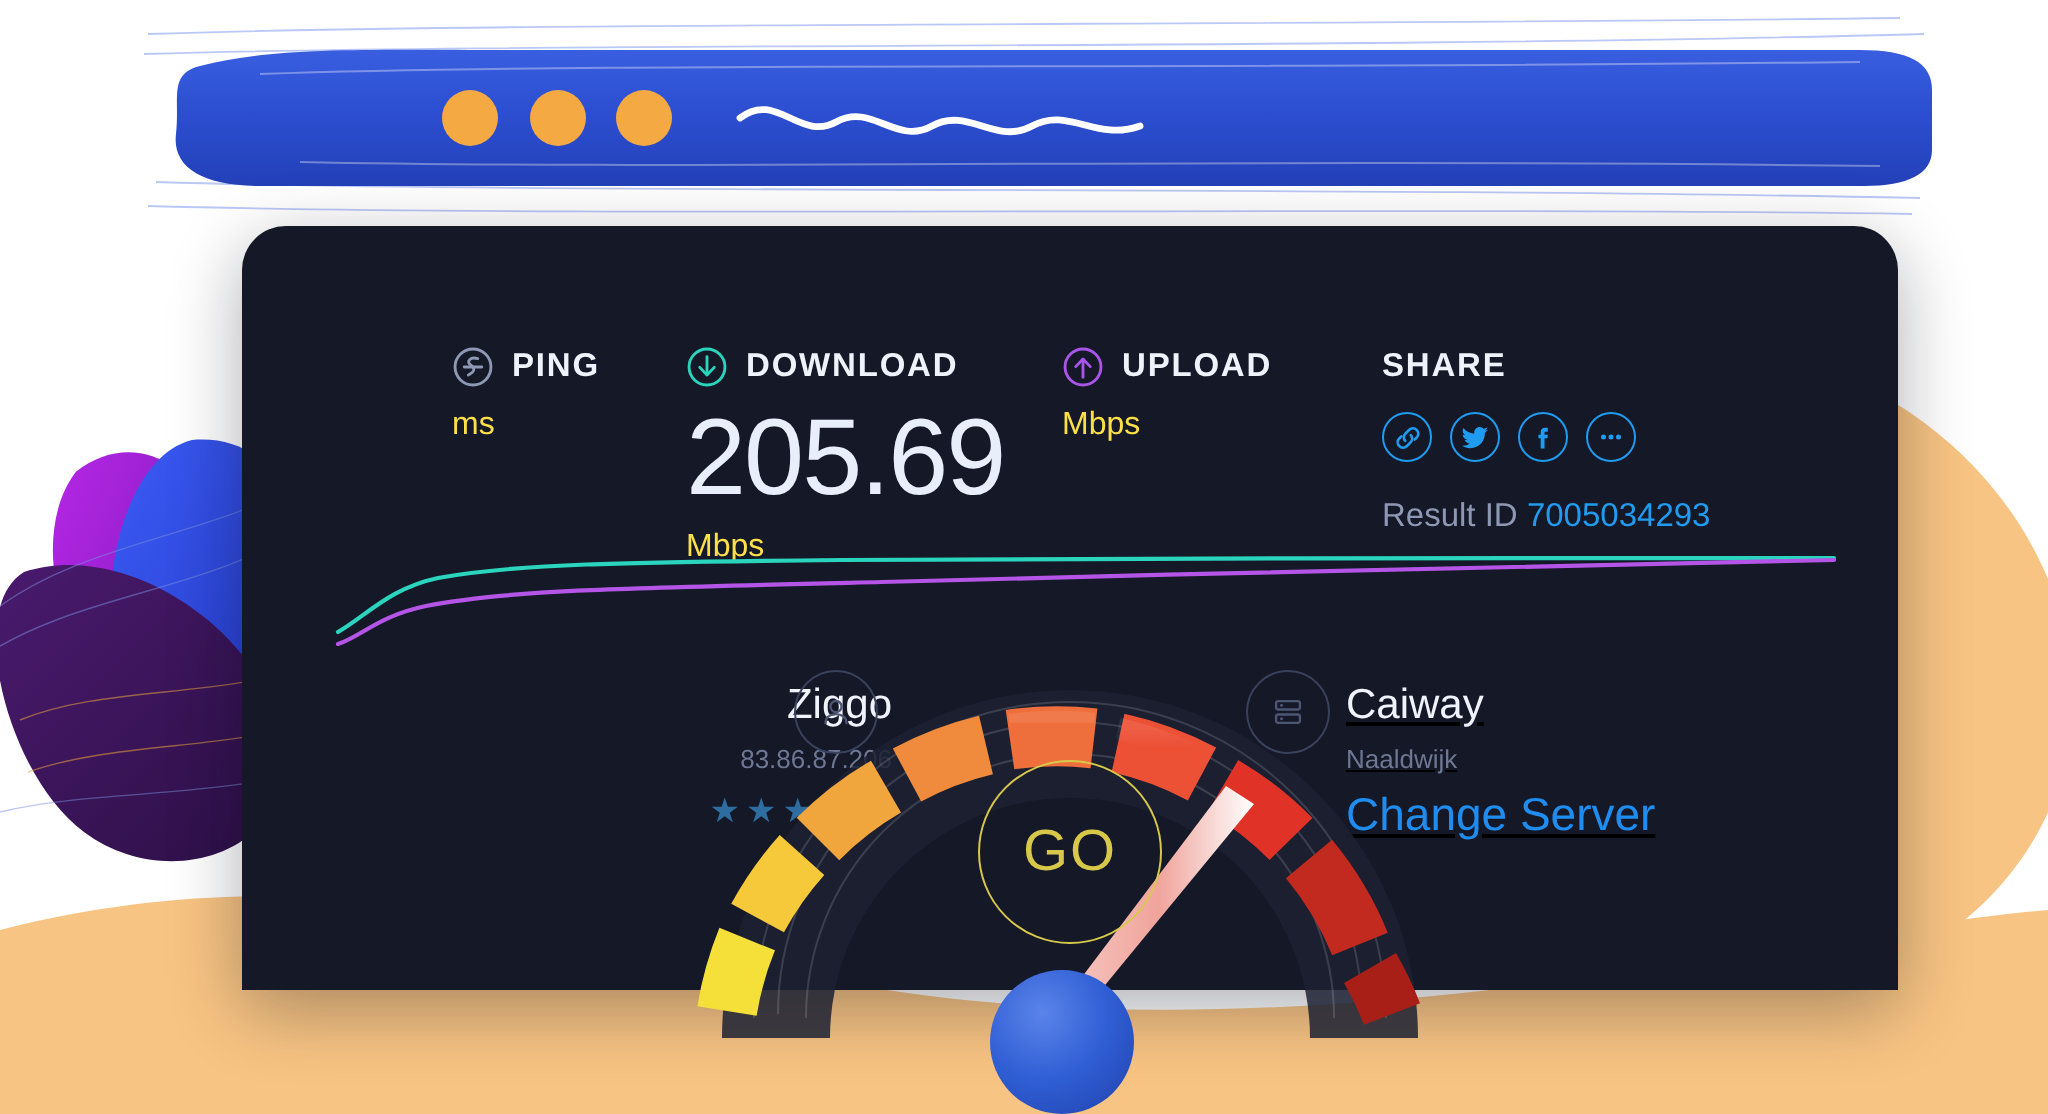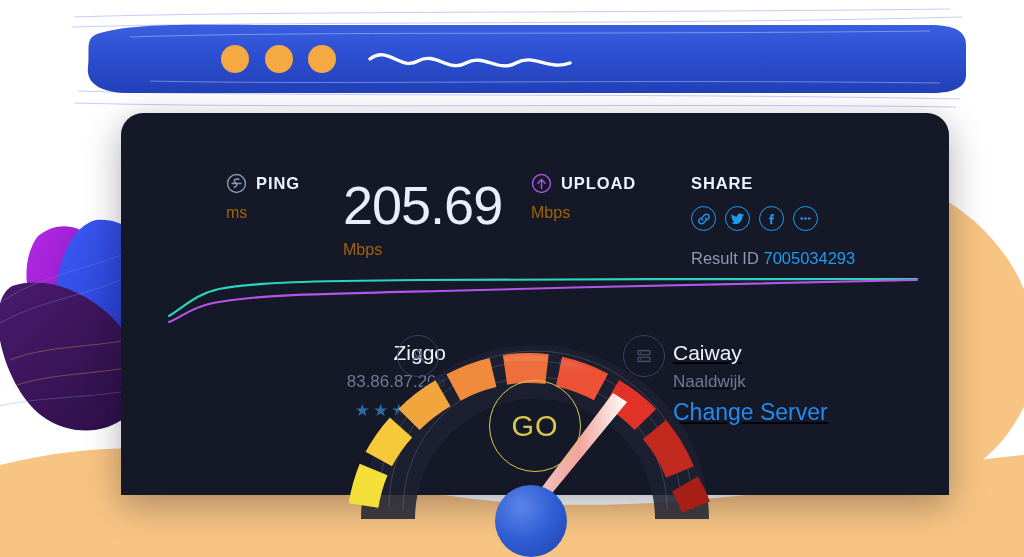"DOWNLOAD" div.metric-head { html: none -> <div> <svg> <circle></circle> <path></path> <path></path> </svg> <span>DOWNLOAD</span> </div> }
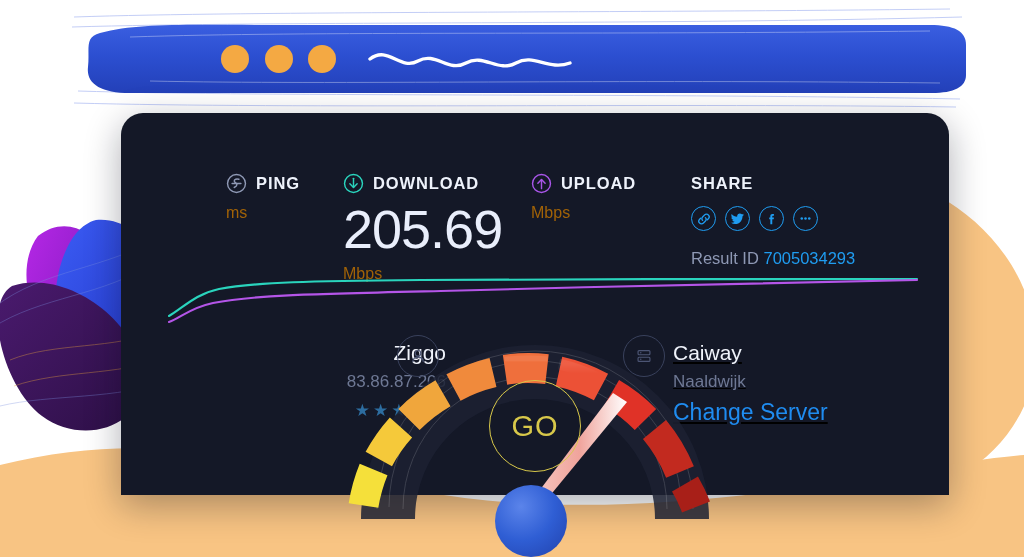"ms" .metric-unit { color: #a16207 -> #fde047 }
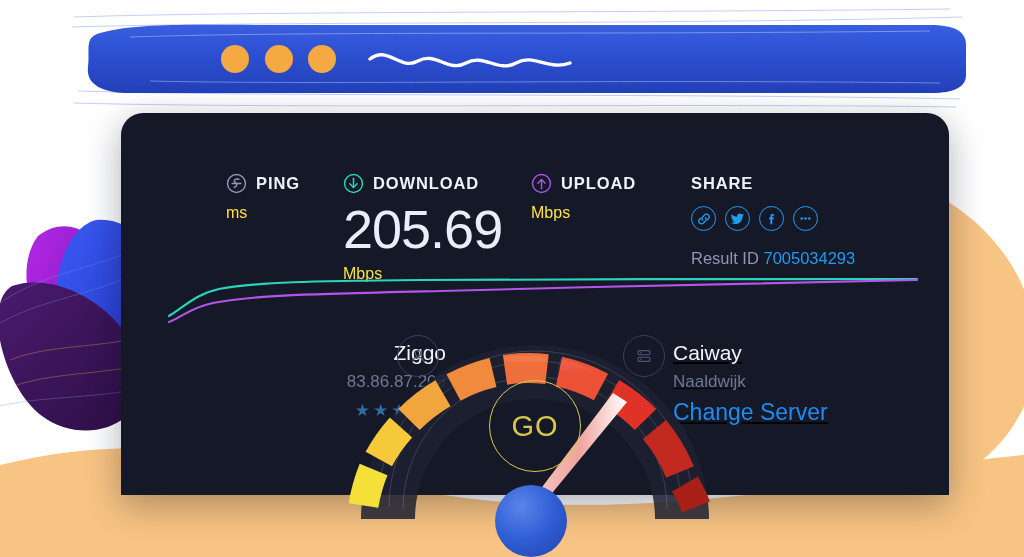"83.86.87.206" .side-sub { font-size: 17px -> 13px }
